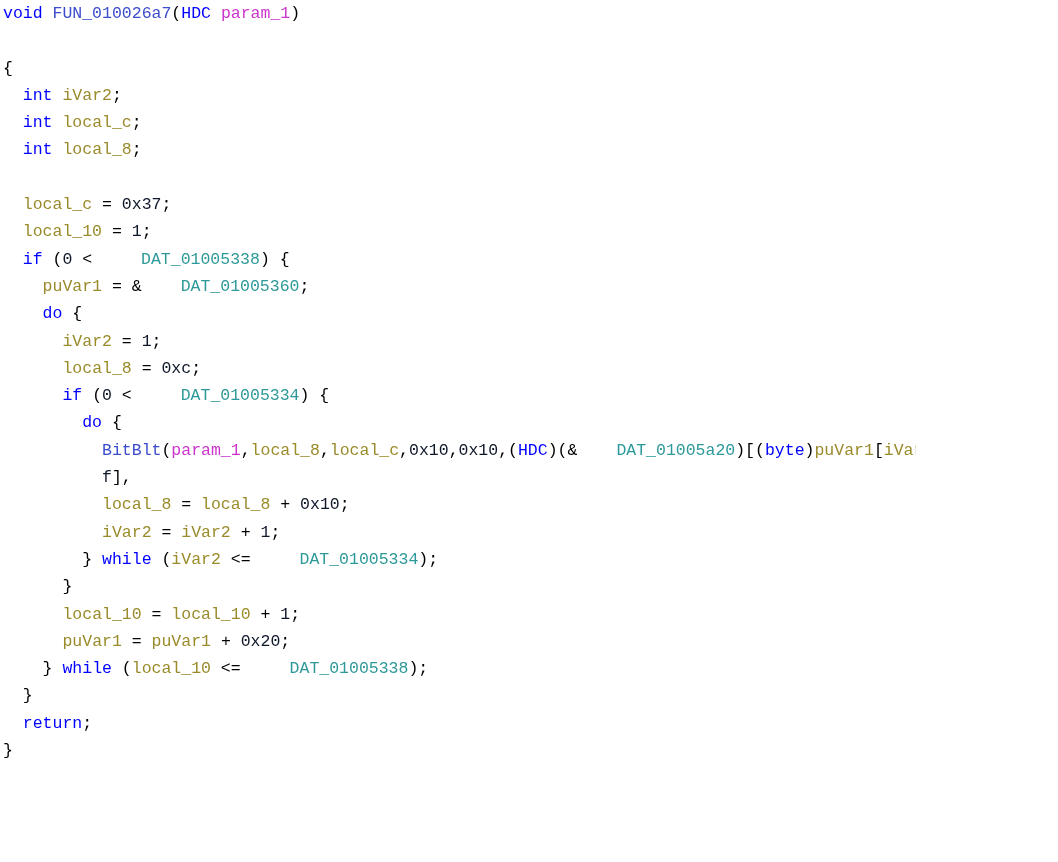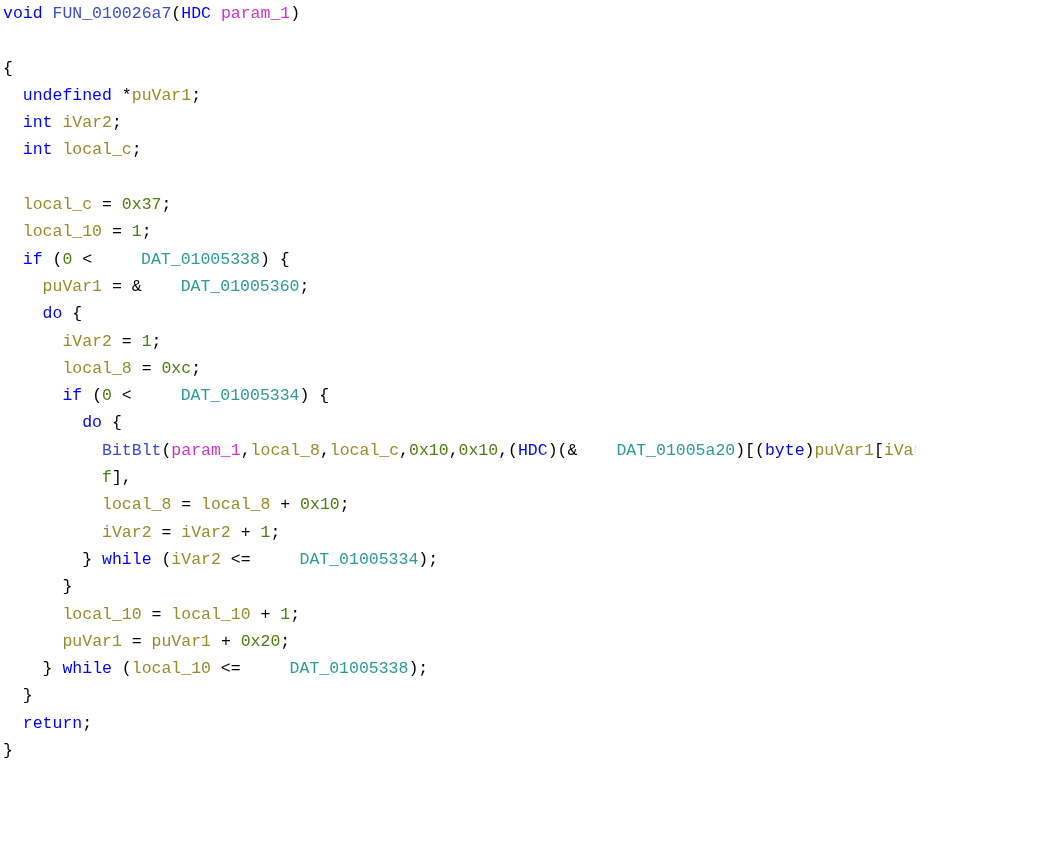"undefined *puVar1;" div.code-line { html: <div><span> </span><span>undefined</span><span> *</span><span>puVar1</span><span>;</span></div> -> none }
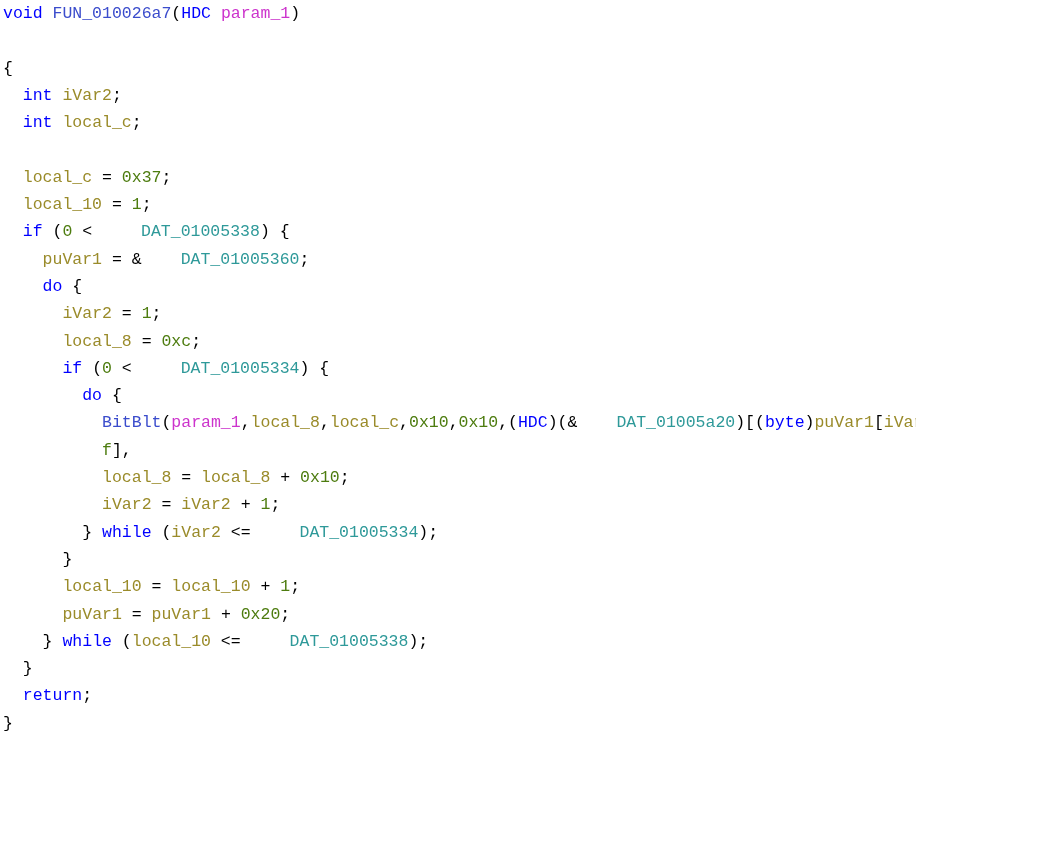"int local_8;" div.code-line { html: none -> <div><span> </span><span>int</span><span> </span><span>local_8</span><span>;</span></div> }
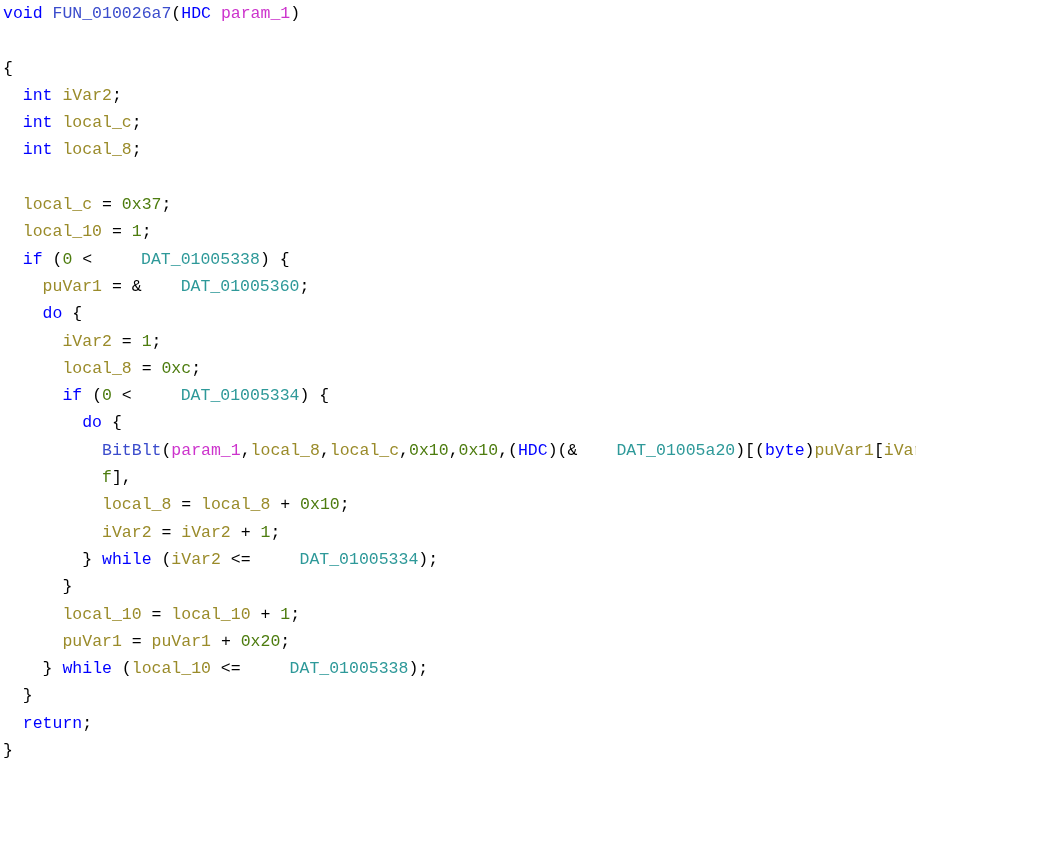"0x37" .t-number { color: #4d7c0f -> #0f172a }
